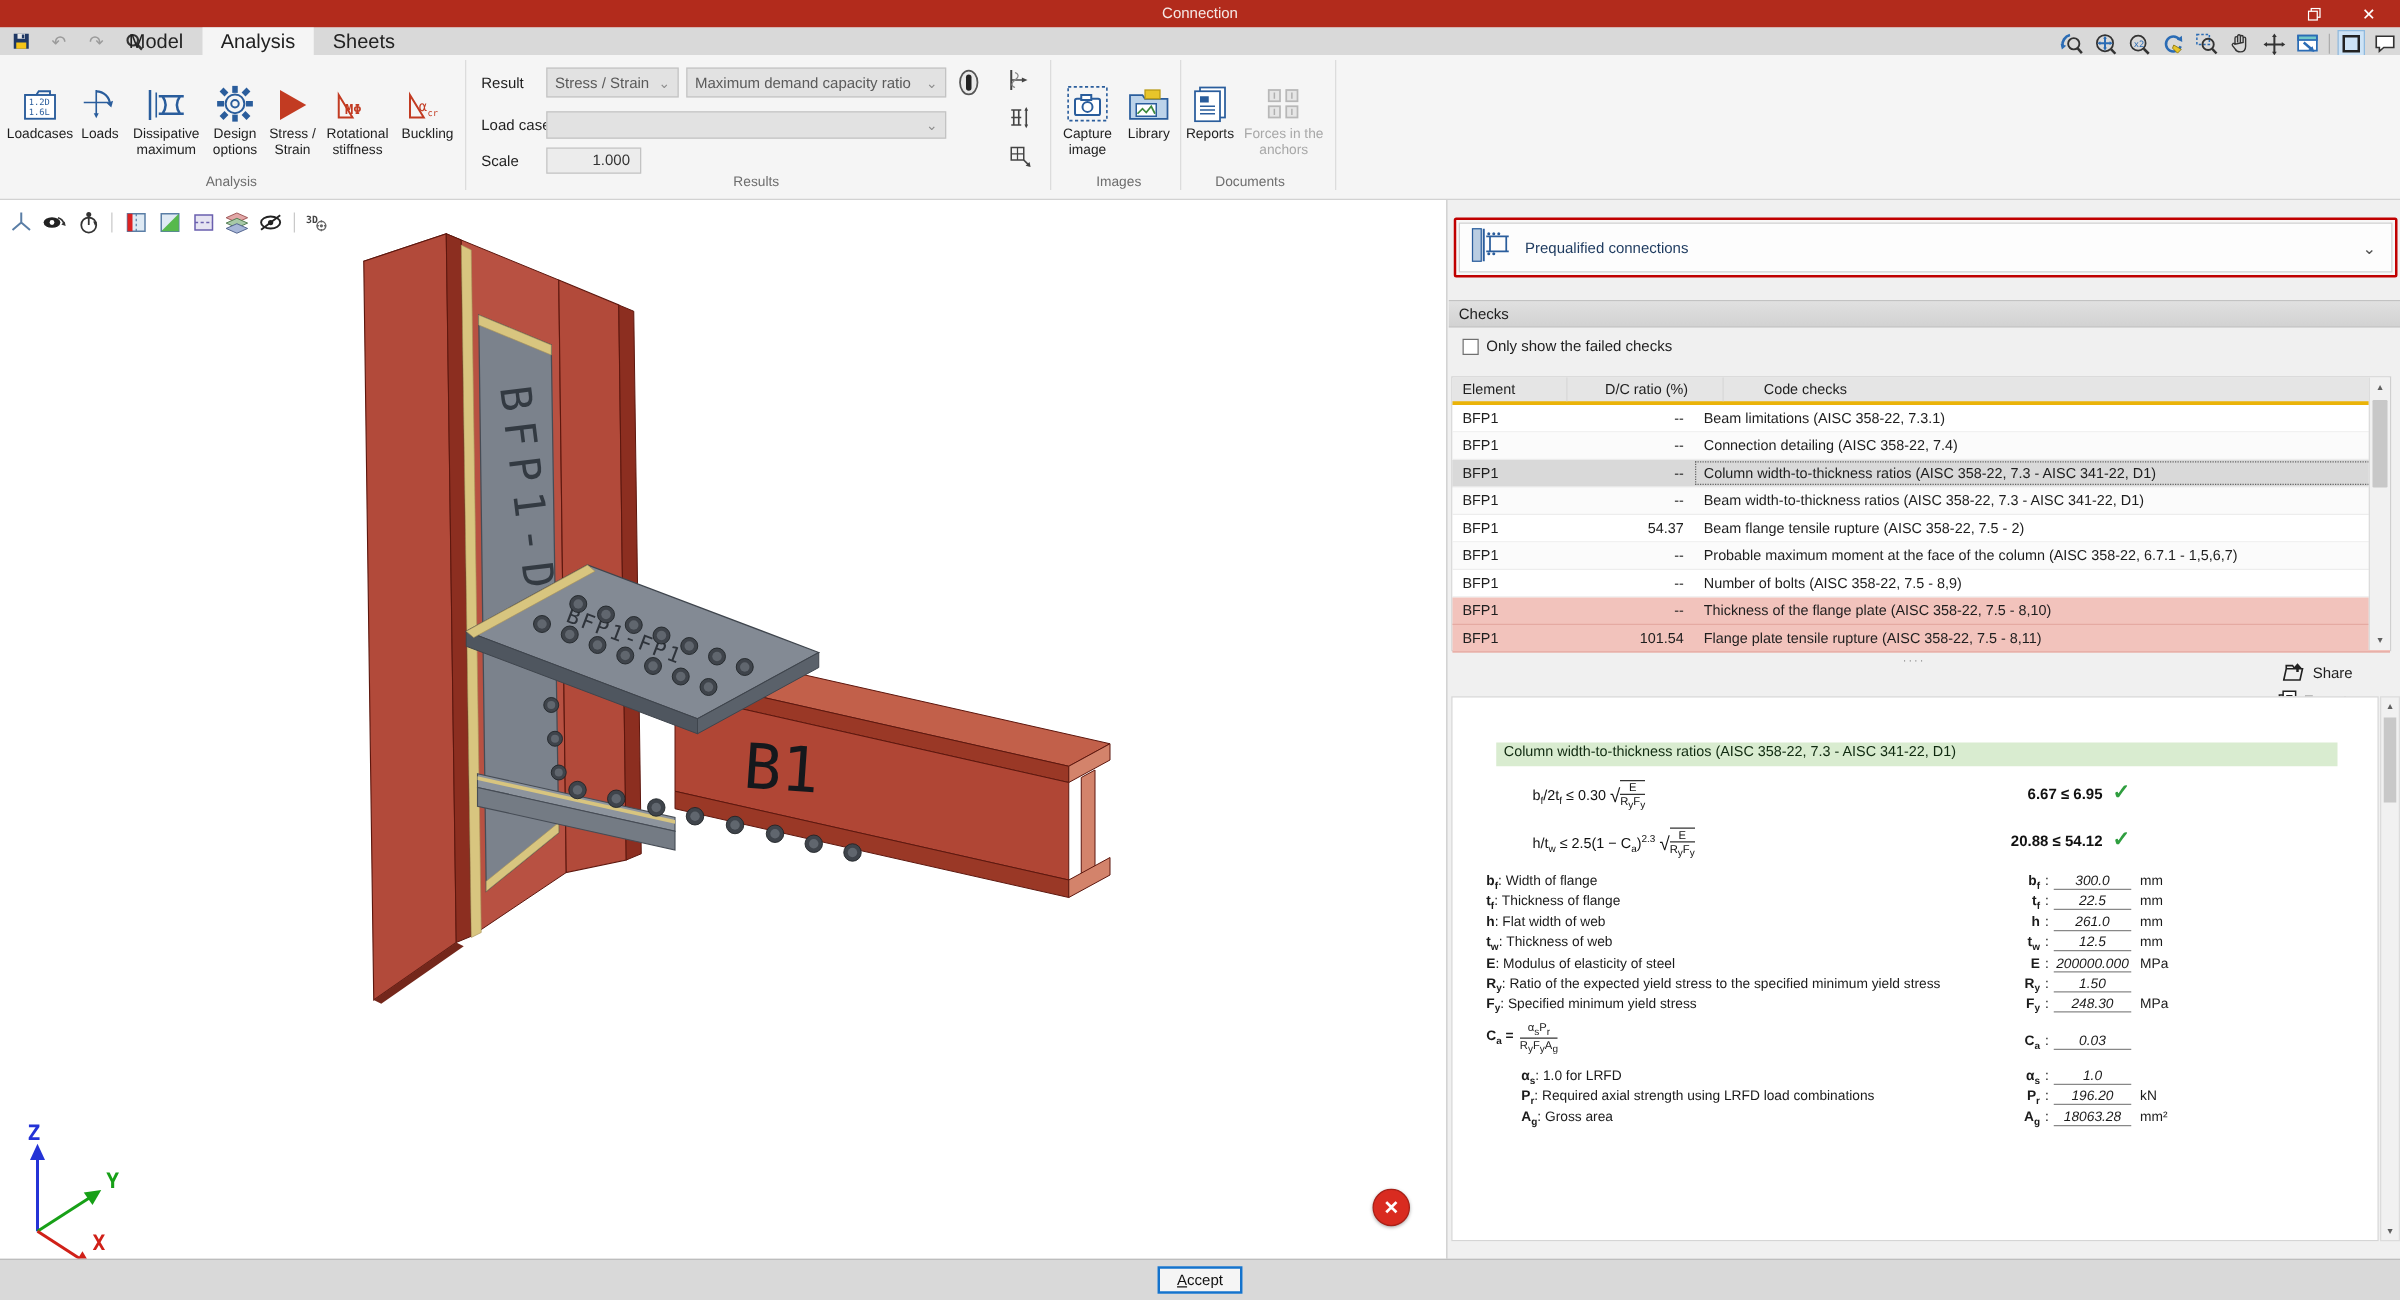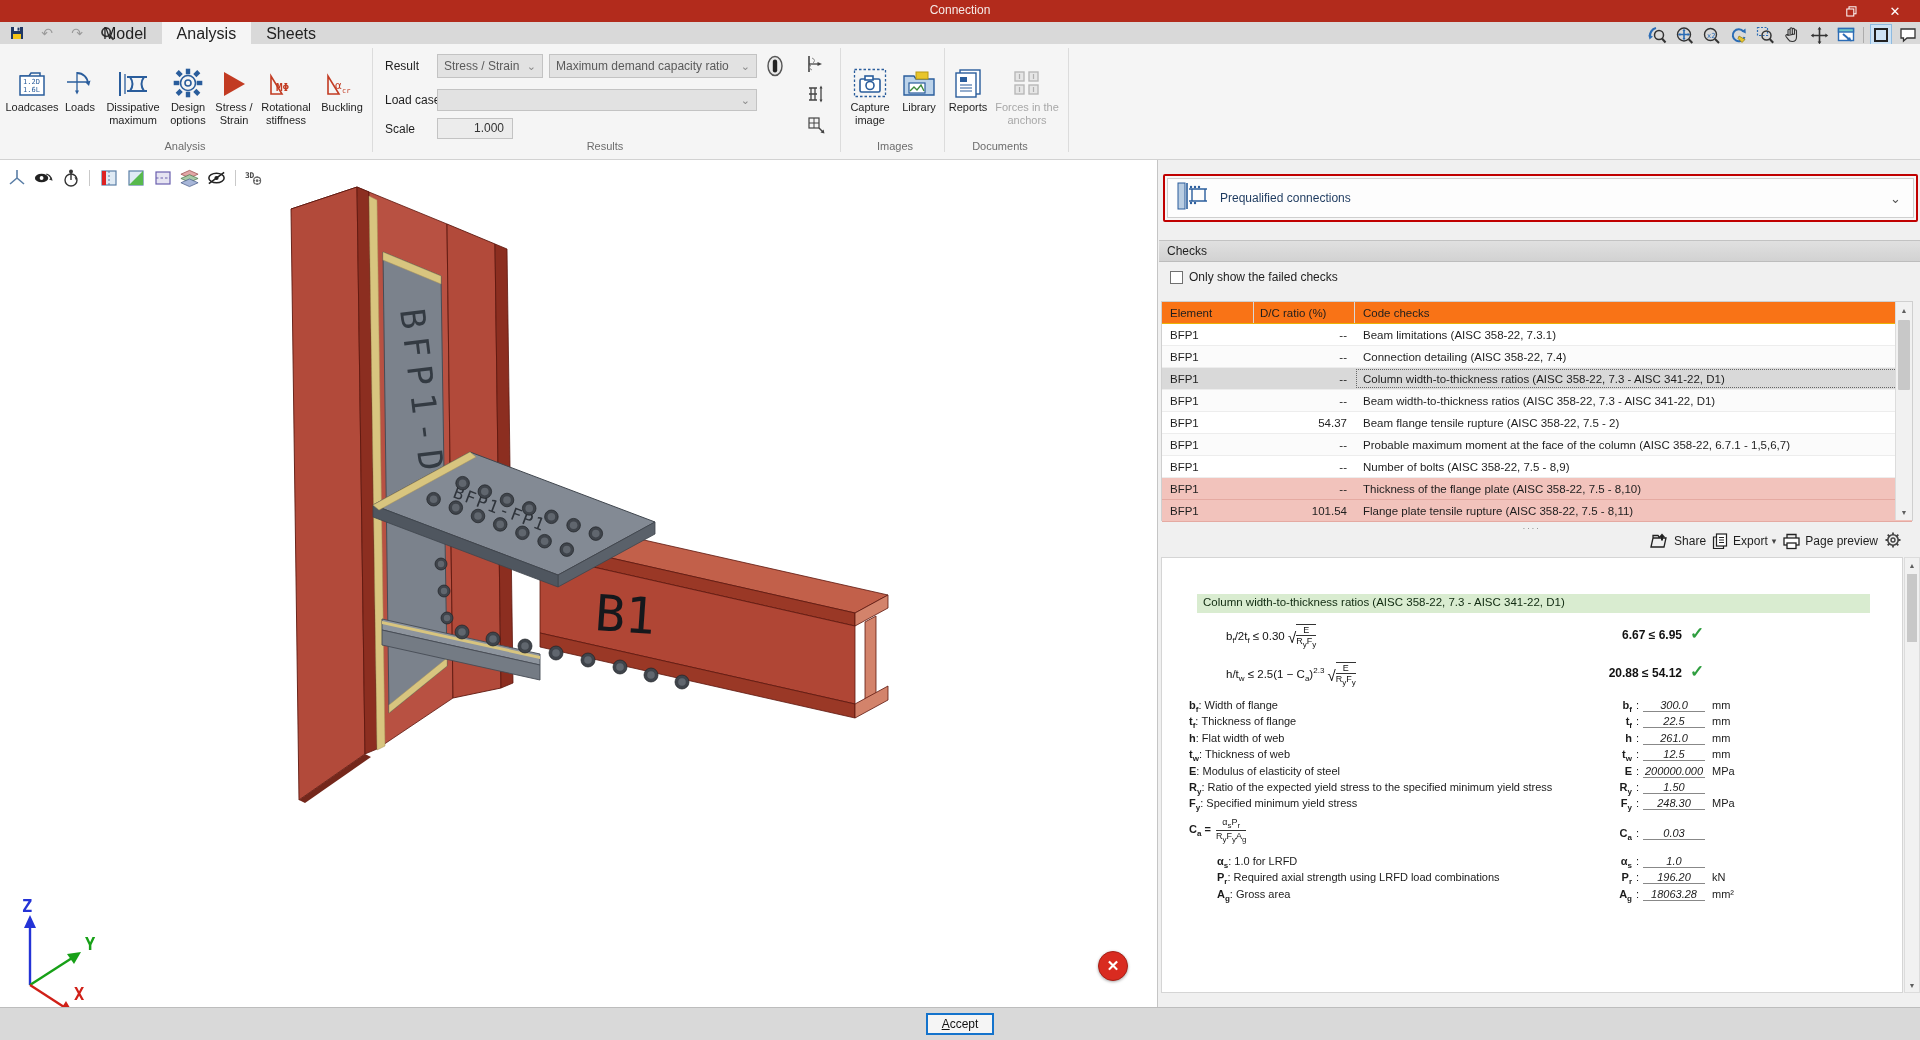"Element" .tbl-head { background: #f97316 -> #e5e5e5; border-bottom: 1px solid #eab308 -> 3px solid #eab308; gap: none -> 24px }
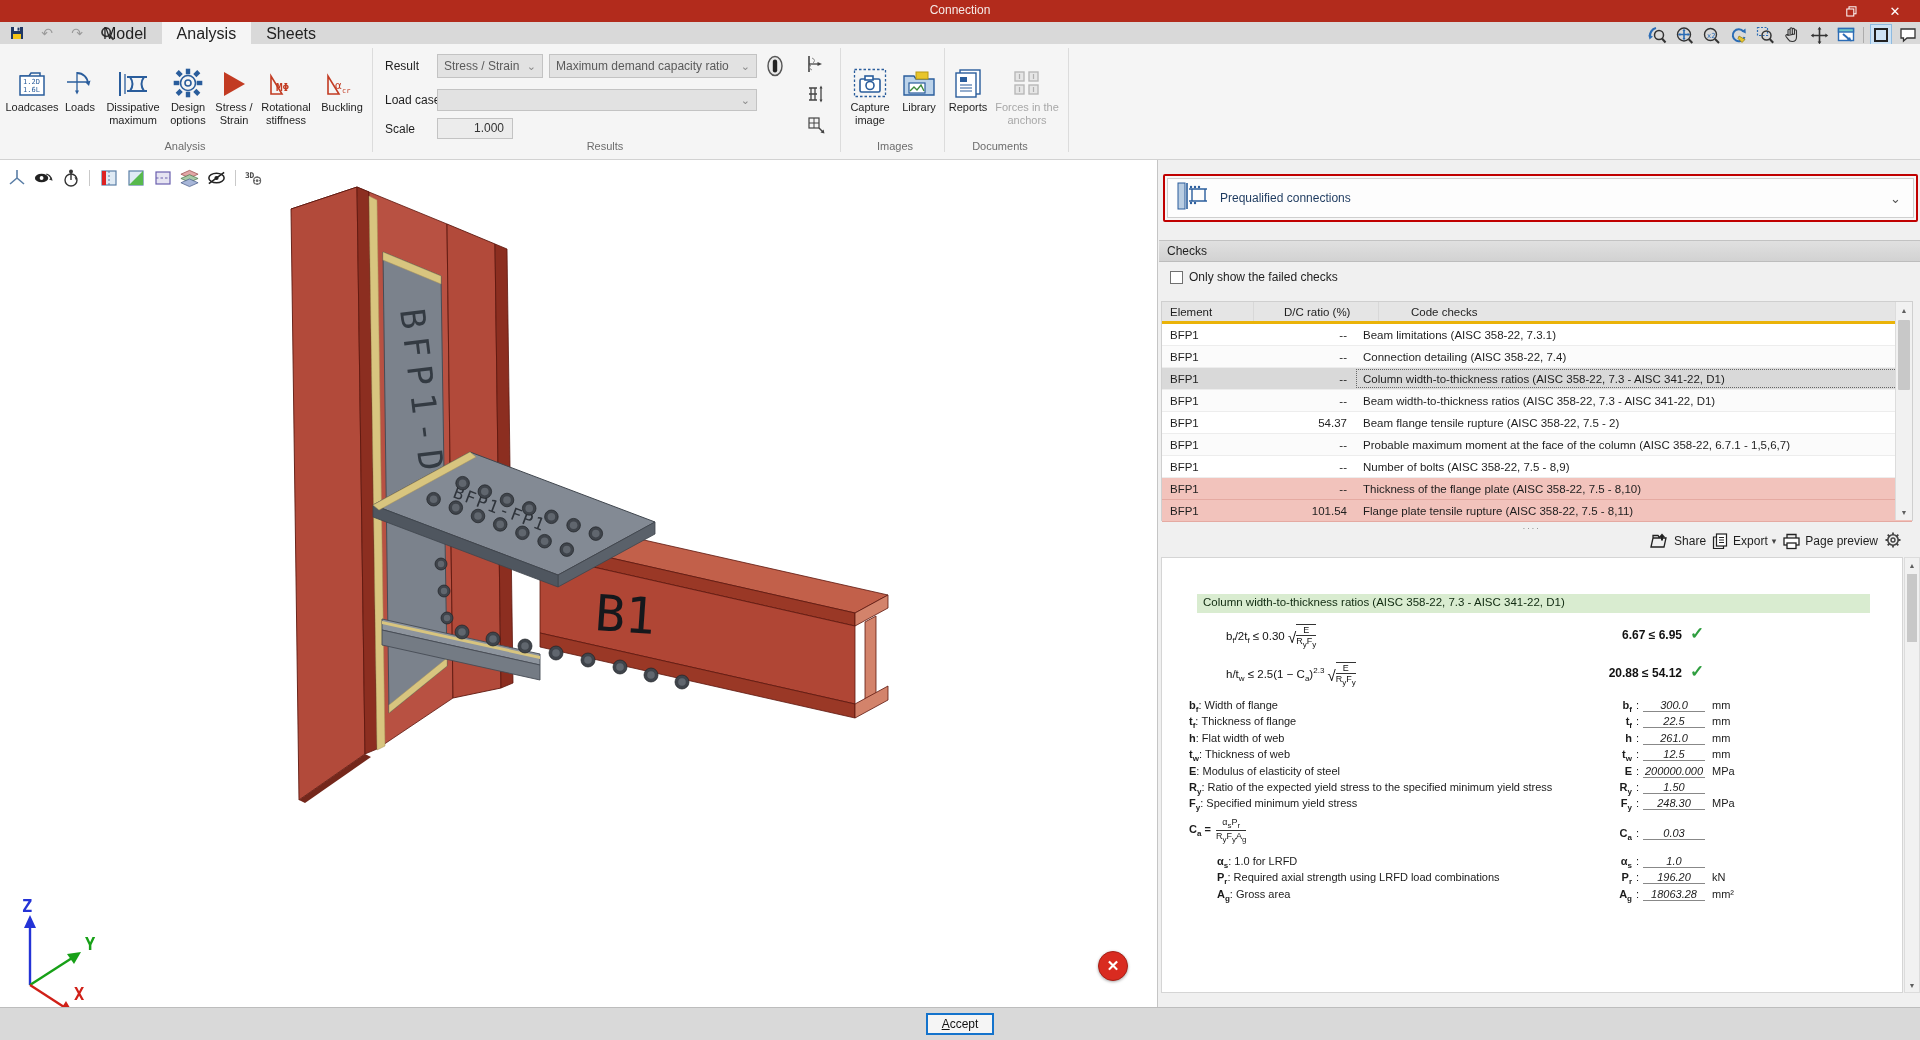"Share" .rtoolbar { flex-direction: none -> column }
